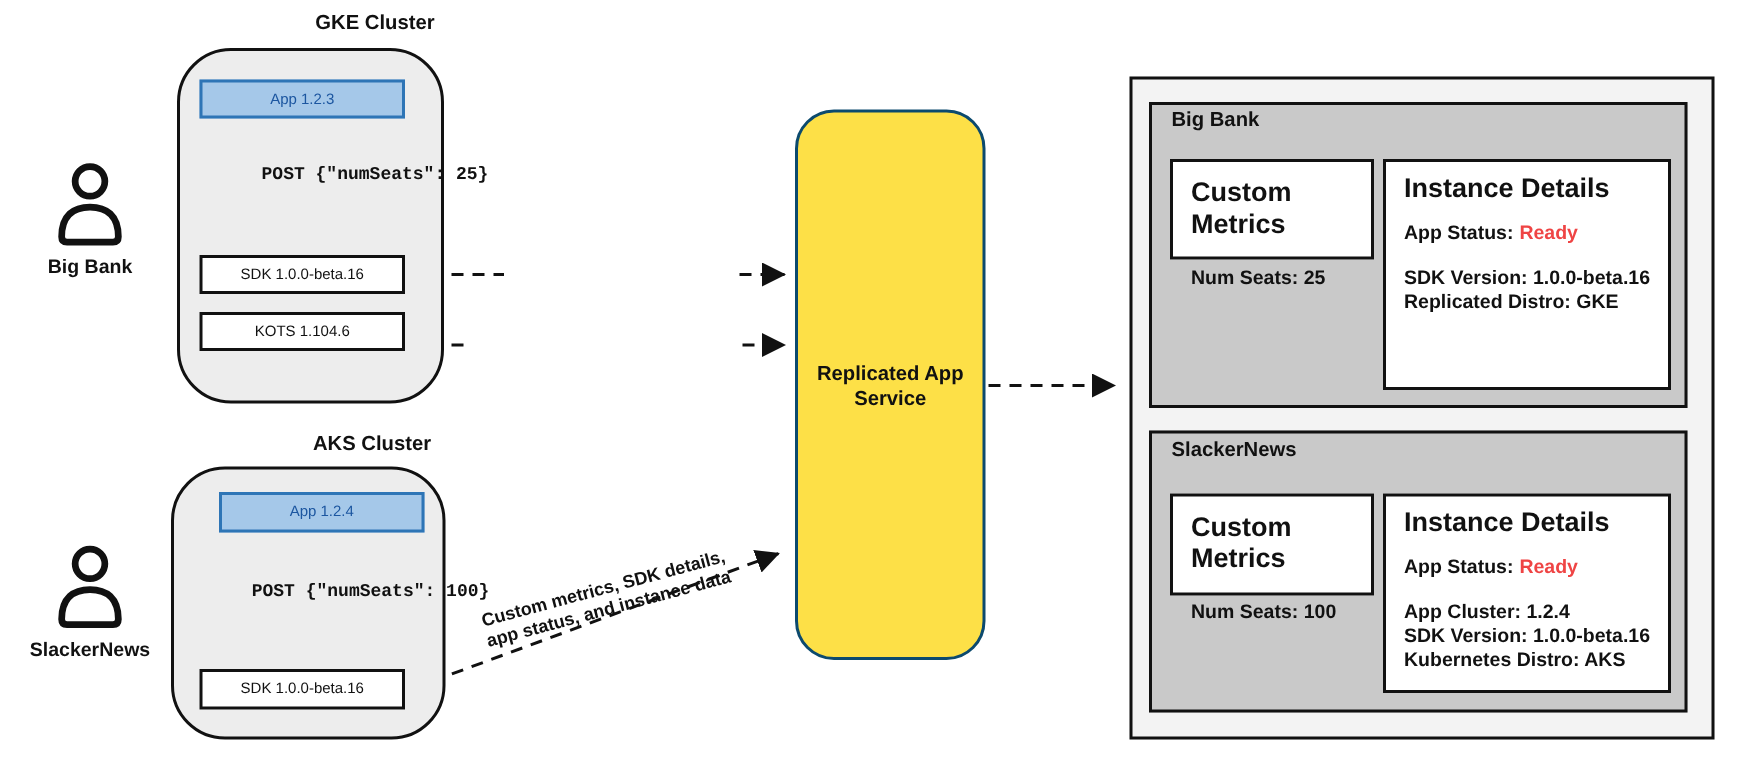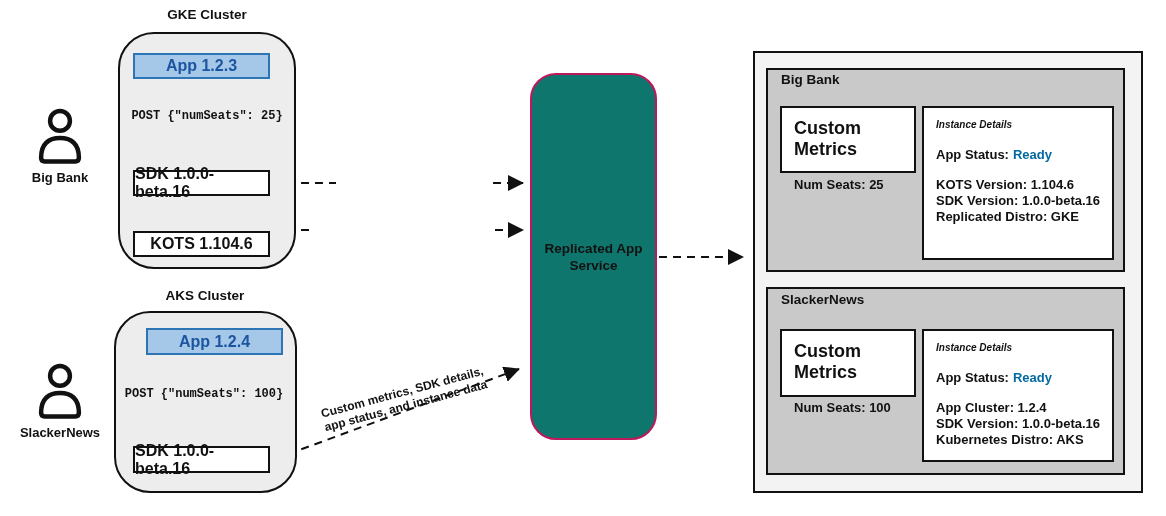"GKE Cluster" .ctr { margin-left: none -> 43px }
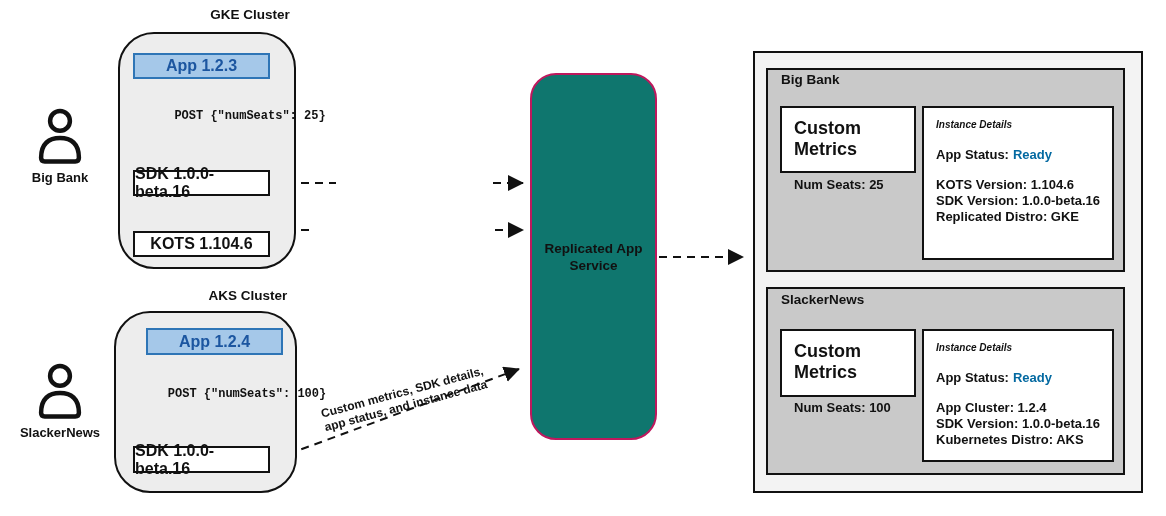"App 1.2.3" .node { font-size: 16px -> 10px; font-weight: bold -> normal }
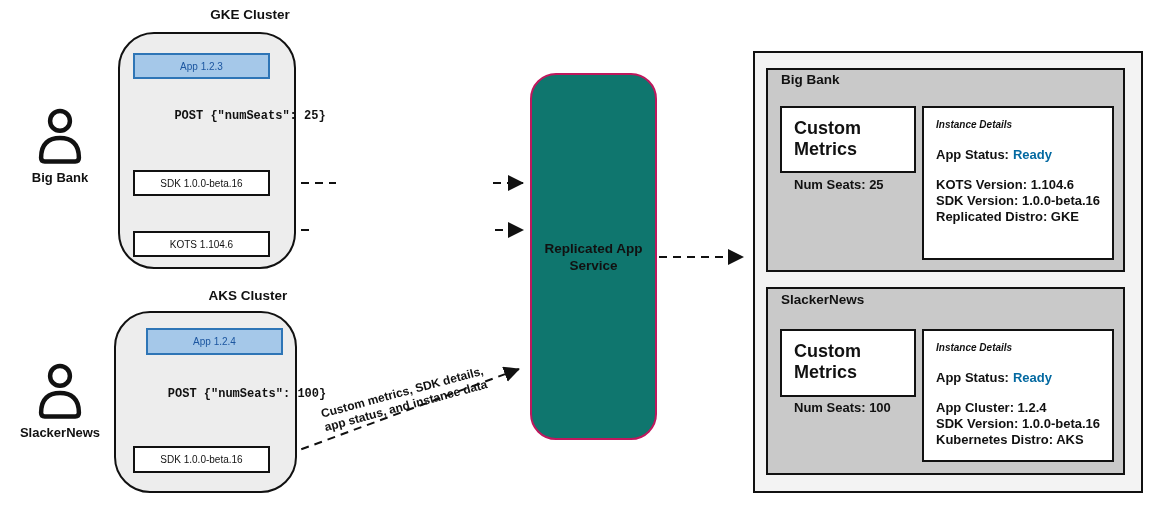"Instance Details" .id-title { font-size: 10px -> 18px; font-style: italic -> none }
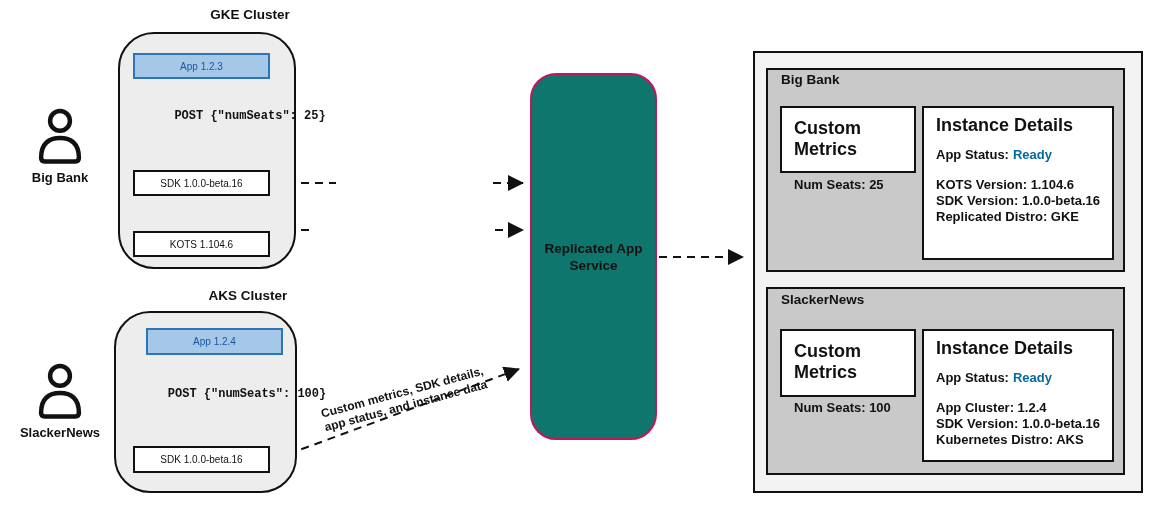"Ready" .status-ready { color: #0369a1 -> #ef4444 }
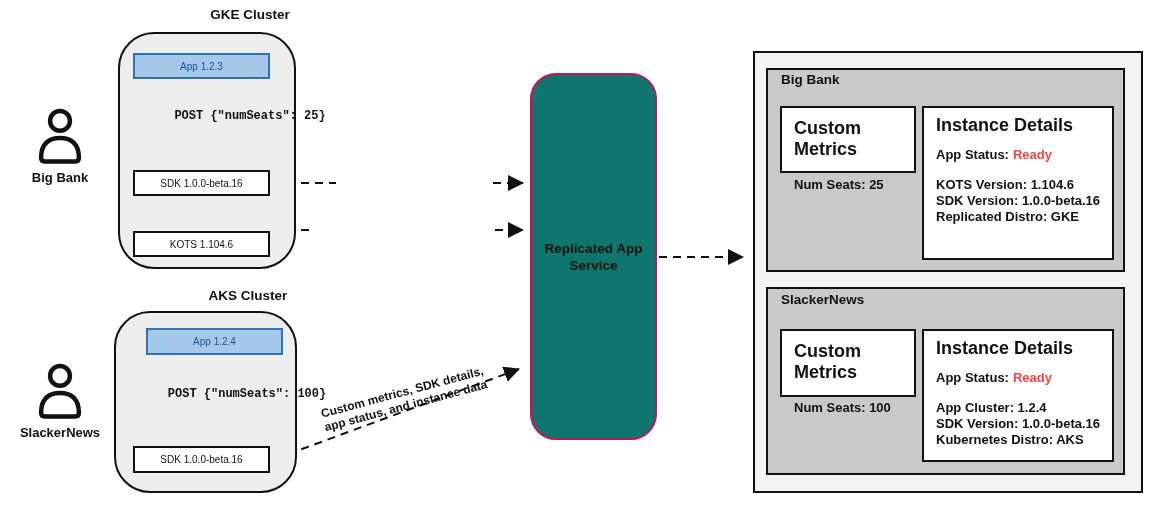"KOTS Version: 1.104.6" div { html: <div>KOTS Version: 1.104.6</div> -> none }
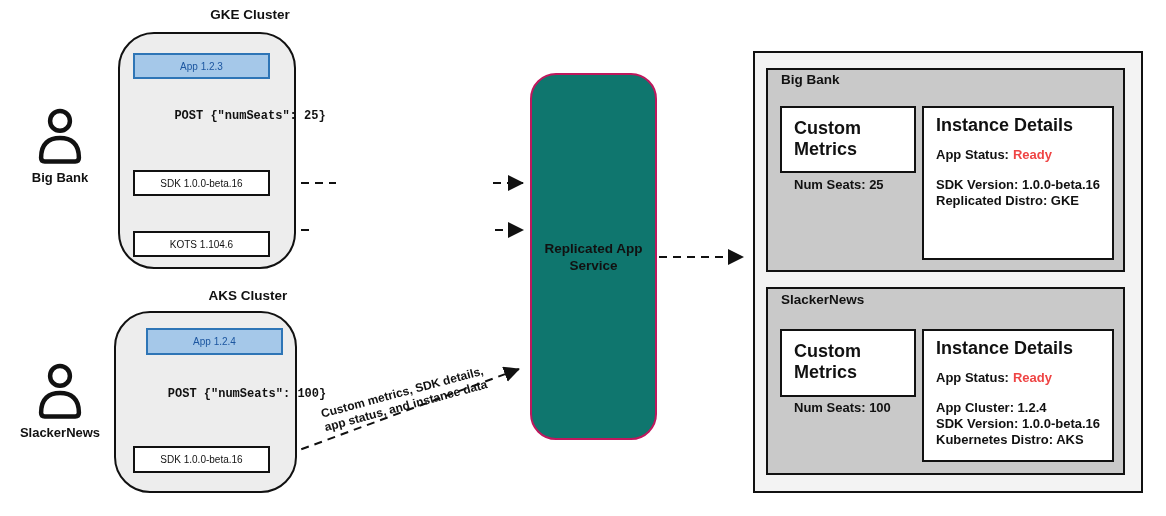"KOTS 1.104.6" div.abs { top: 231px -> 208px }
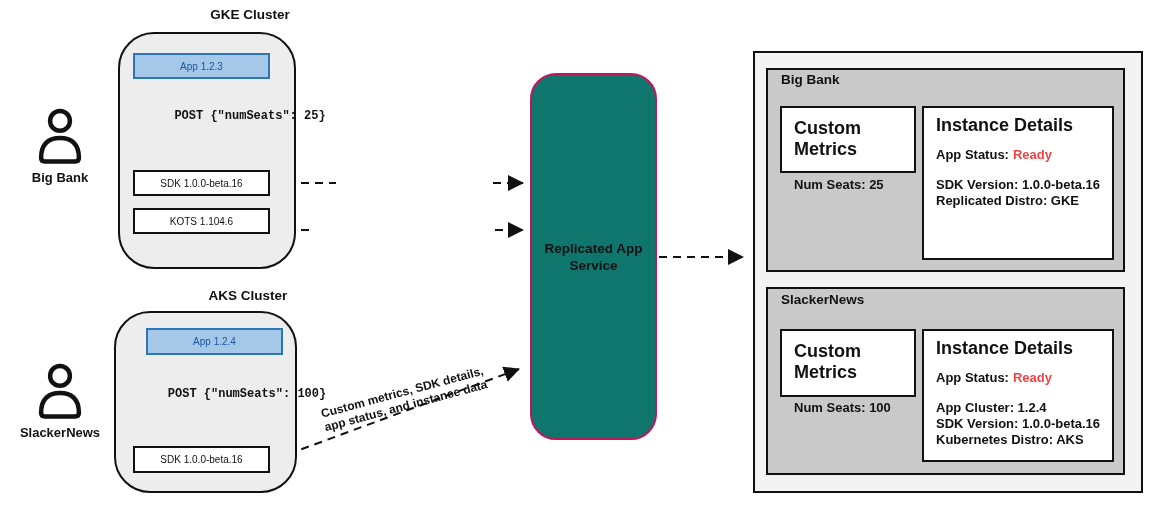"Replicated App Service" .service-box { background: #0f766e -> #fde047; border: 2px solid #be185d -> 2px solid #0c4a6e }
